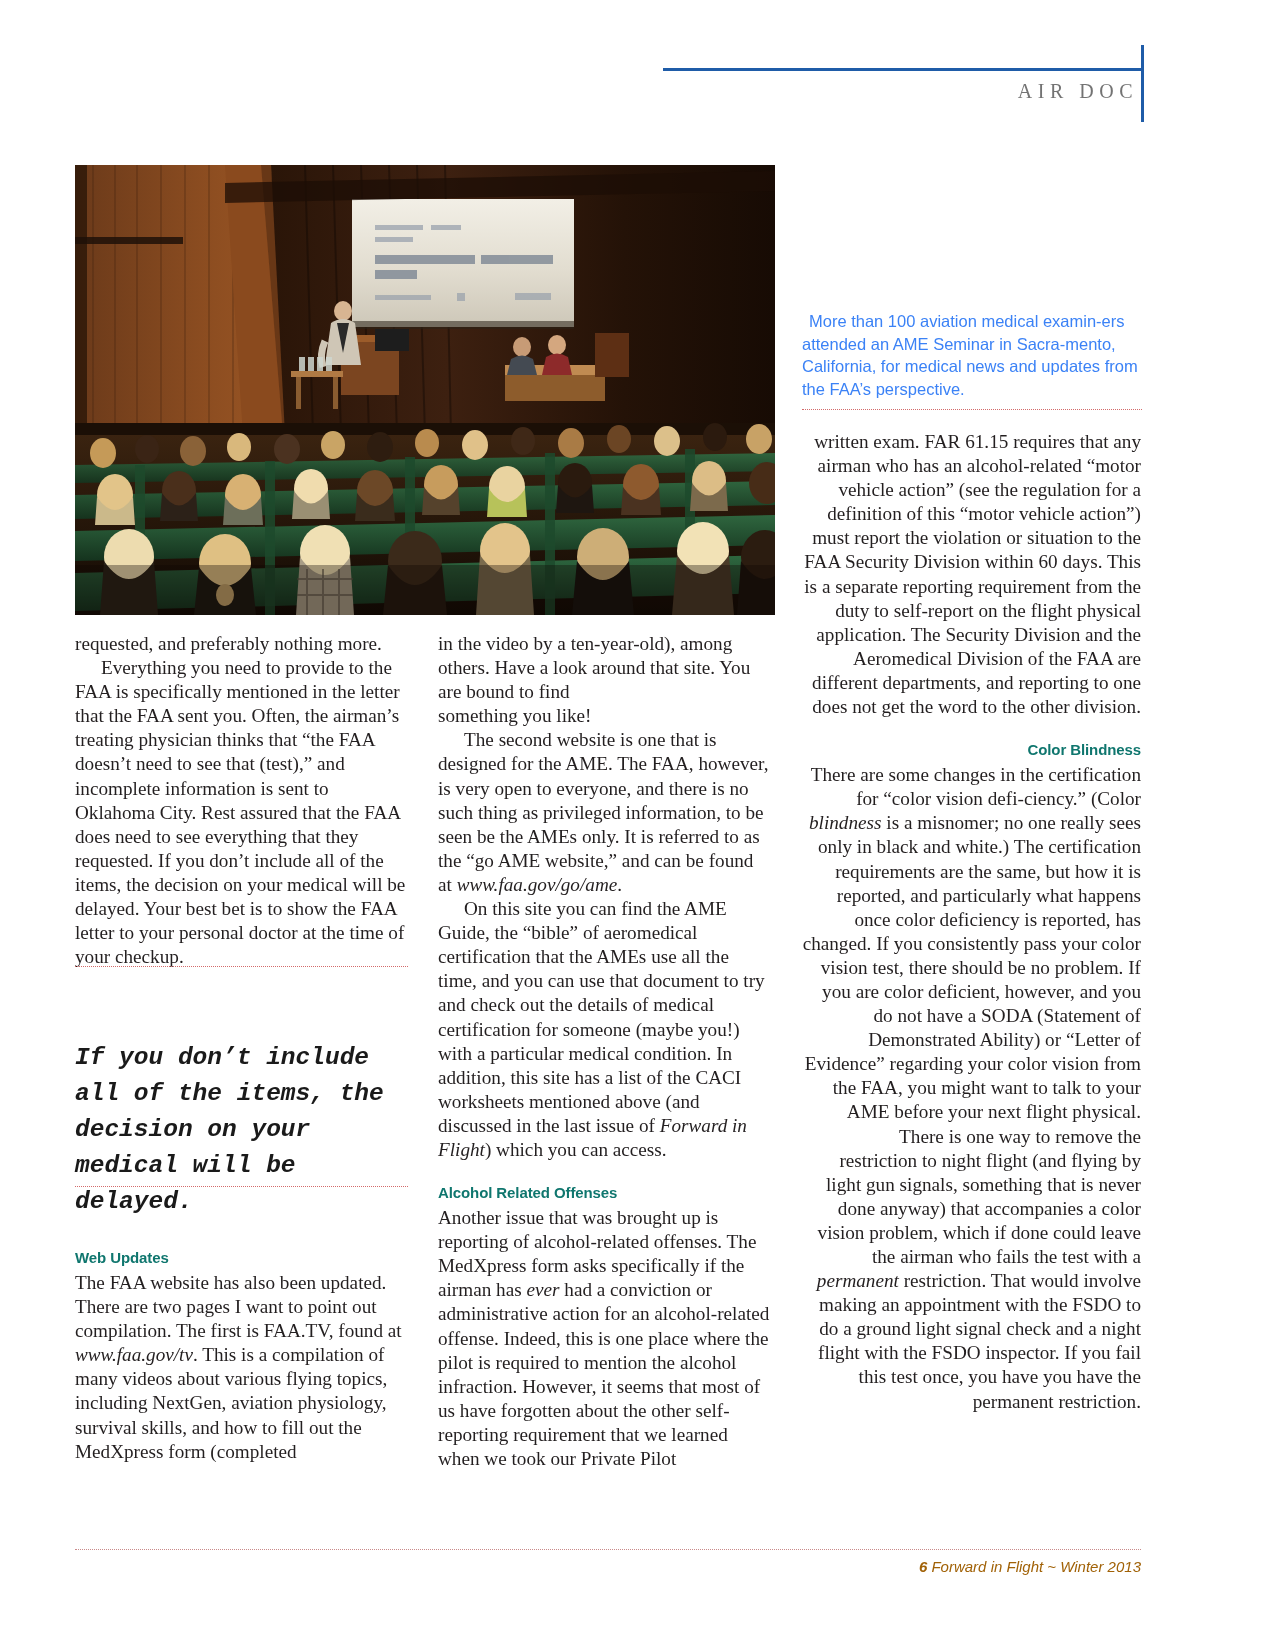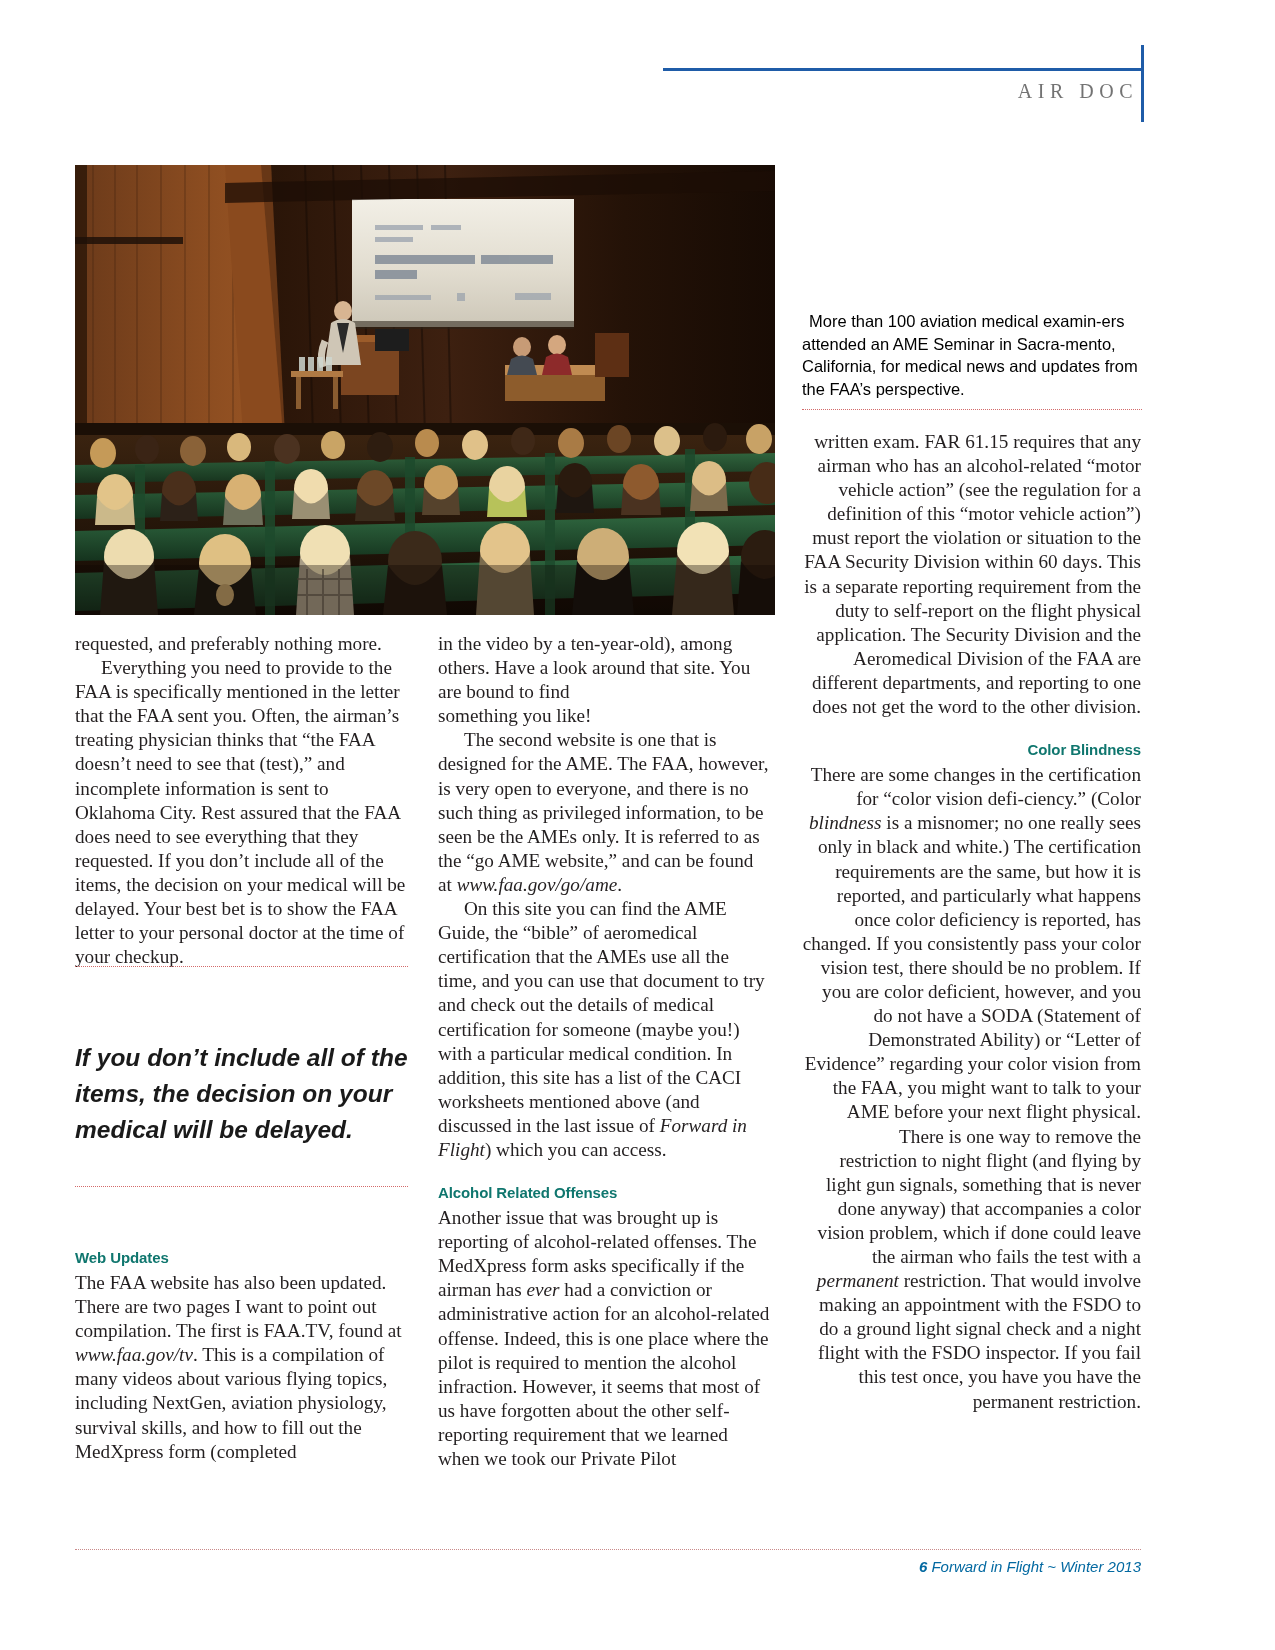"More than 100 aviation medical" #caption .captxt { color: #000000 -> #3b82f6 }
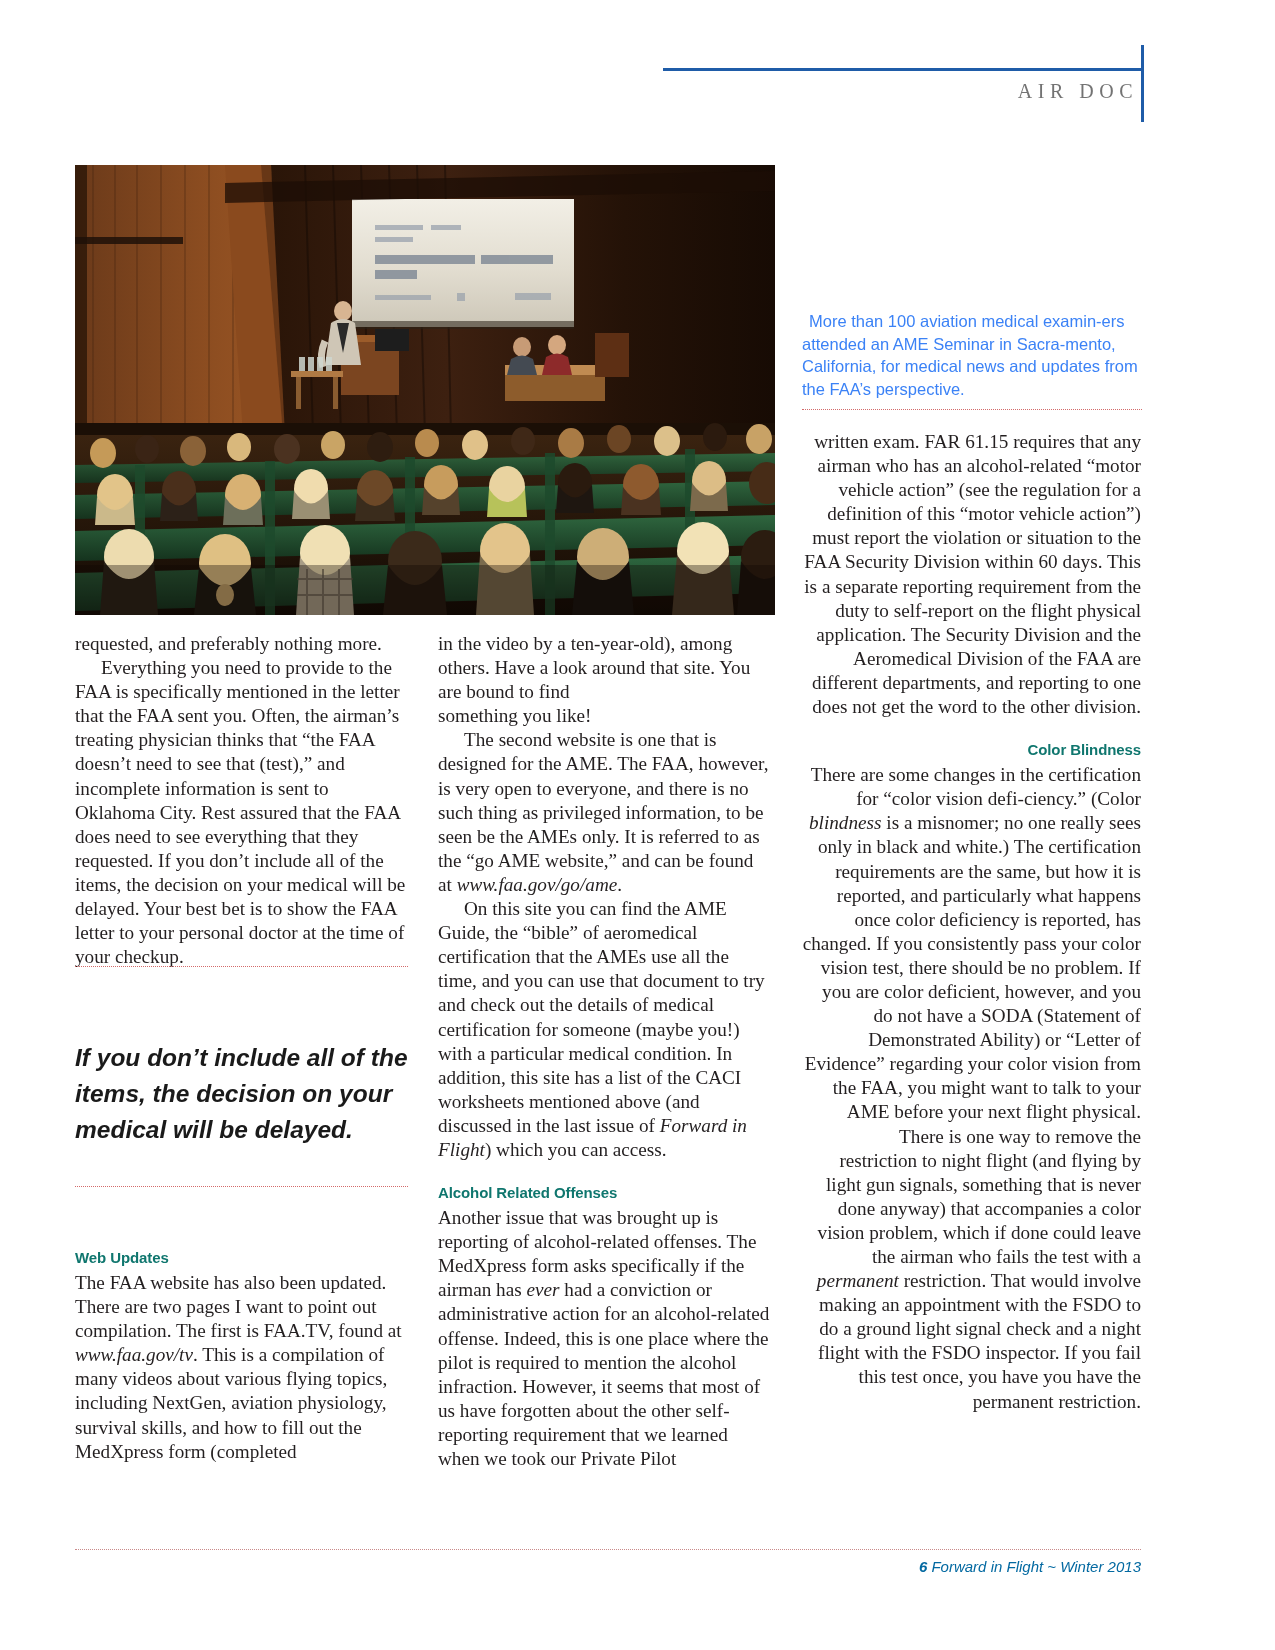"If you don’t include all" #pullquote { font-family: Liberation Sans, sans-serif -> Liberation Mono, monospace }
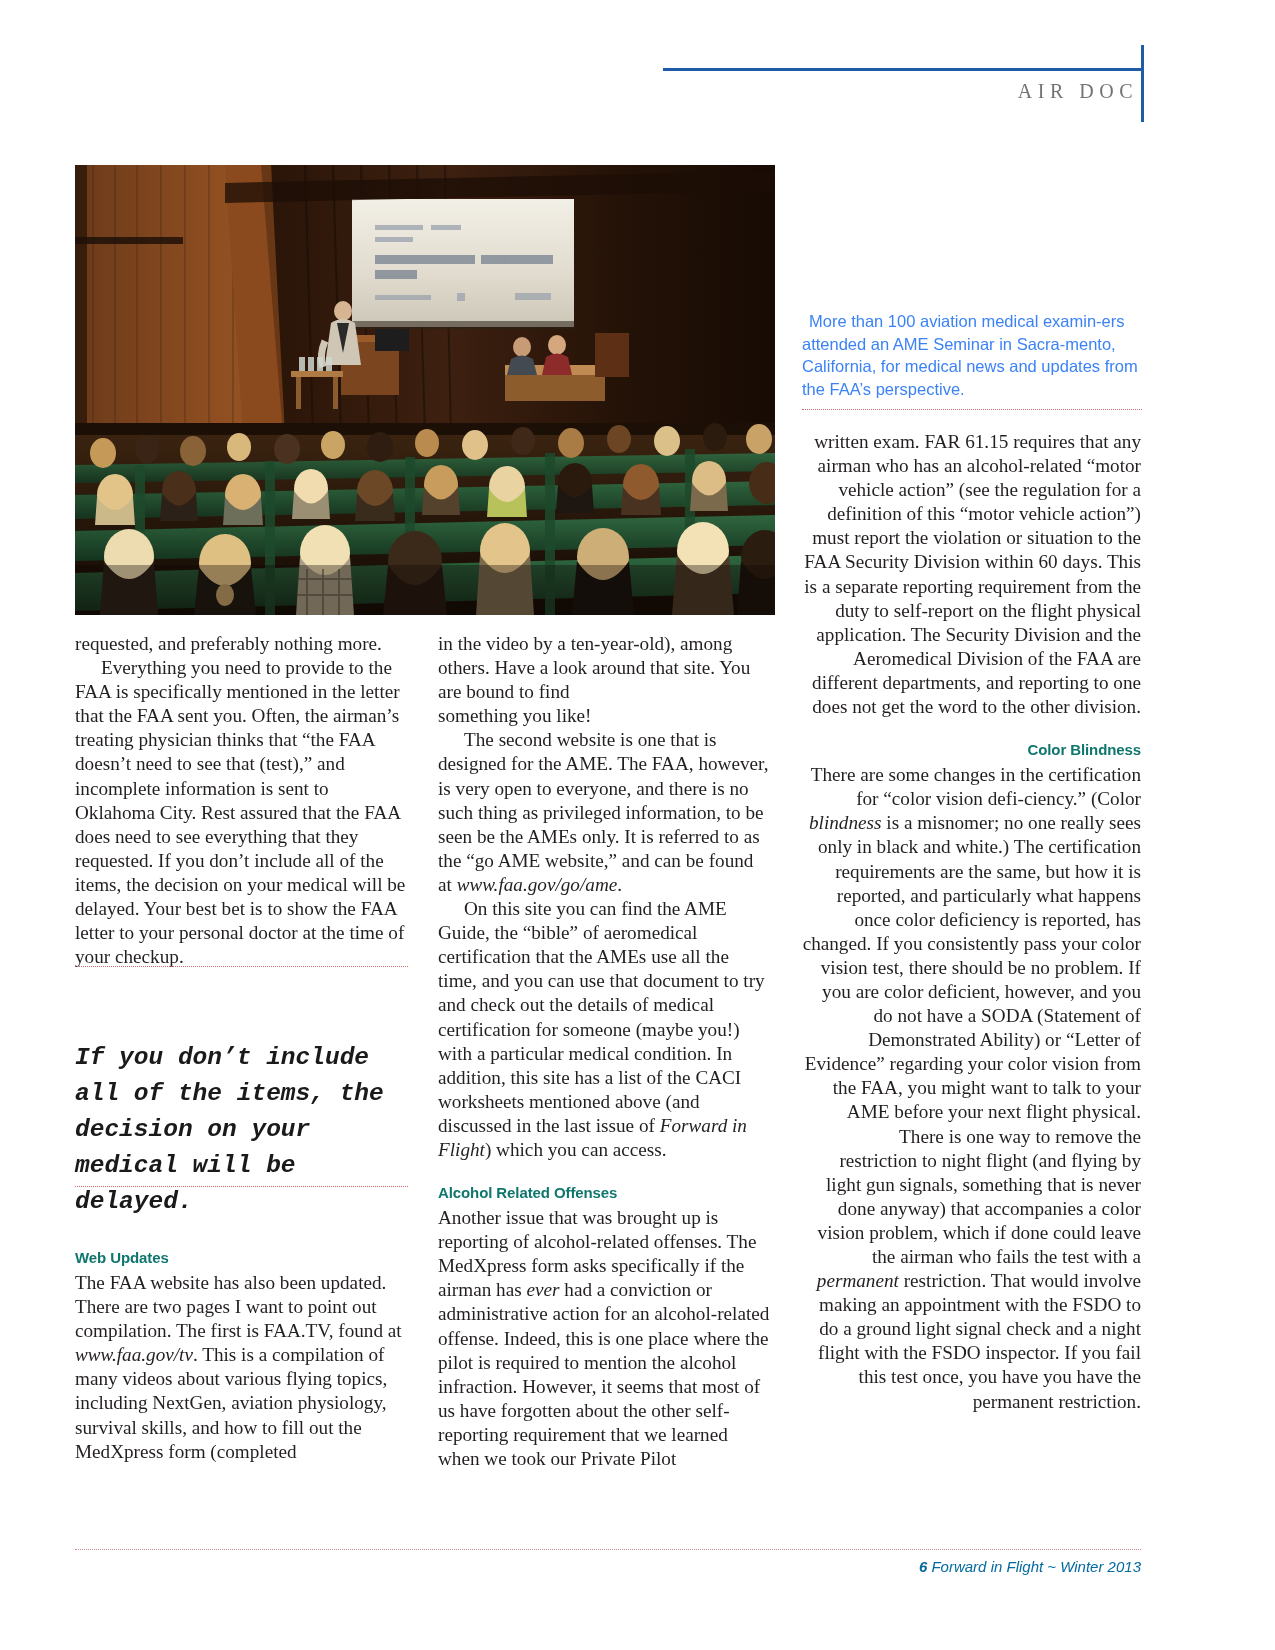"6 Forward in Flight ~" #footer { color: #0369a1 -> #a16207 }
